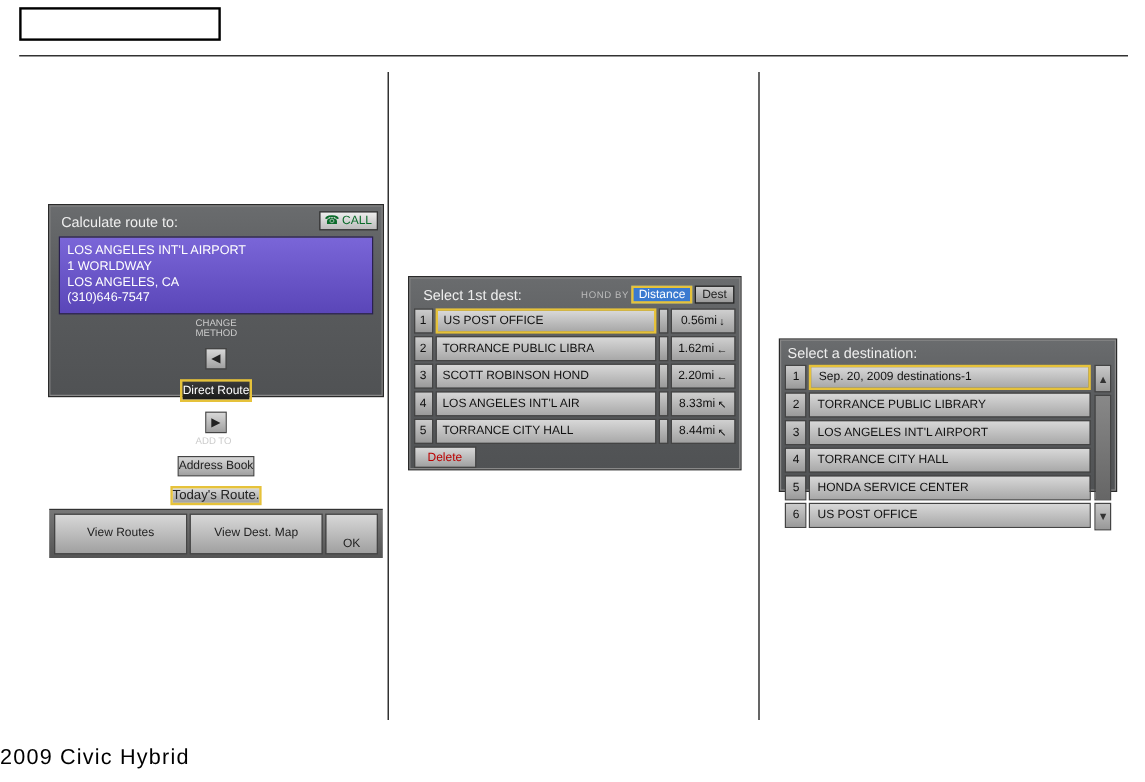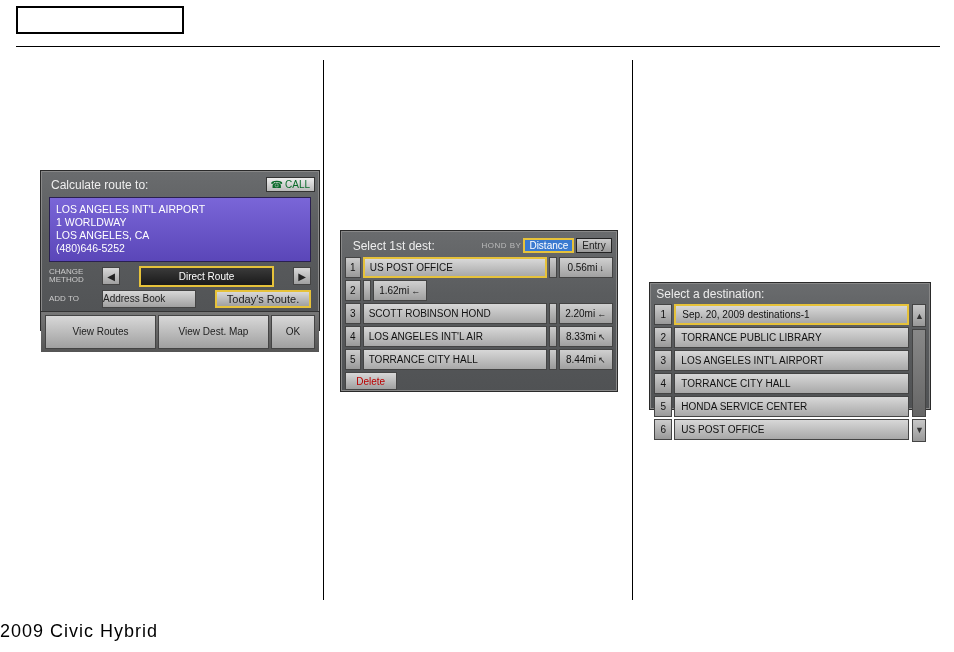"(480)646-5252" div { text: 480)646-5252 -> 310)646-7547 }
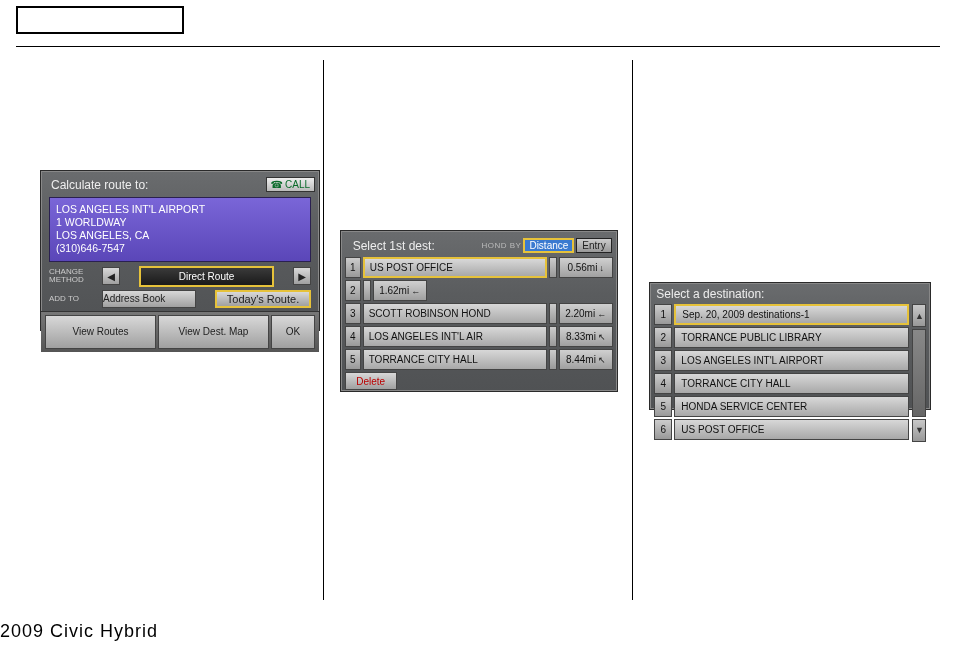"Entry" span { text: Entry -> Dest }
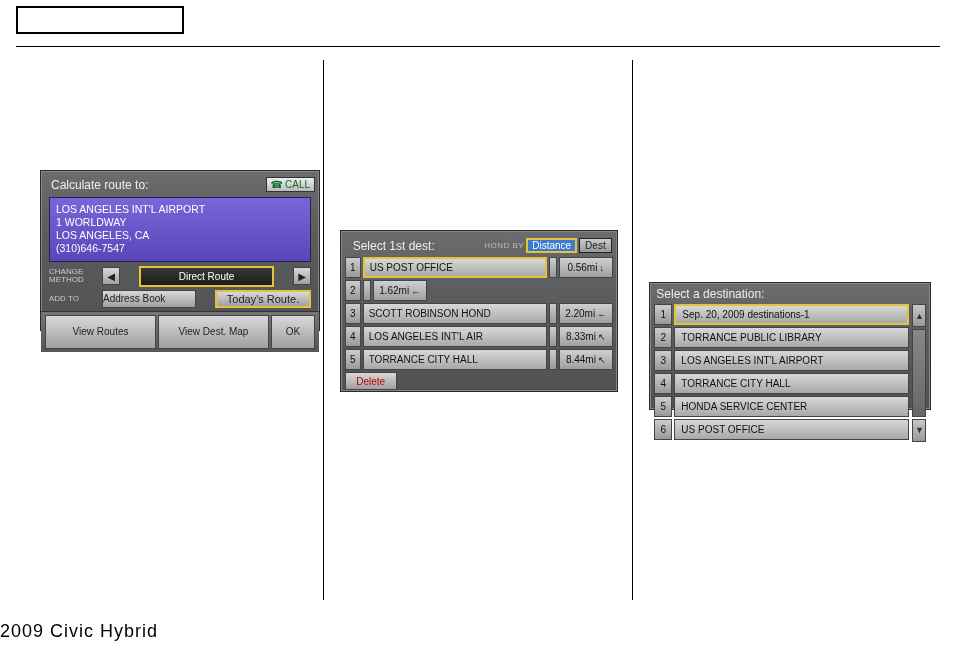"CHANGE METHOD" .p1-row { flex-direction: none -> column; gap: 19px -> 8px }
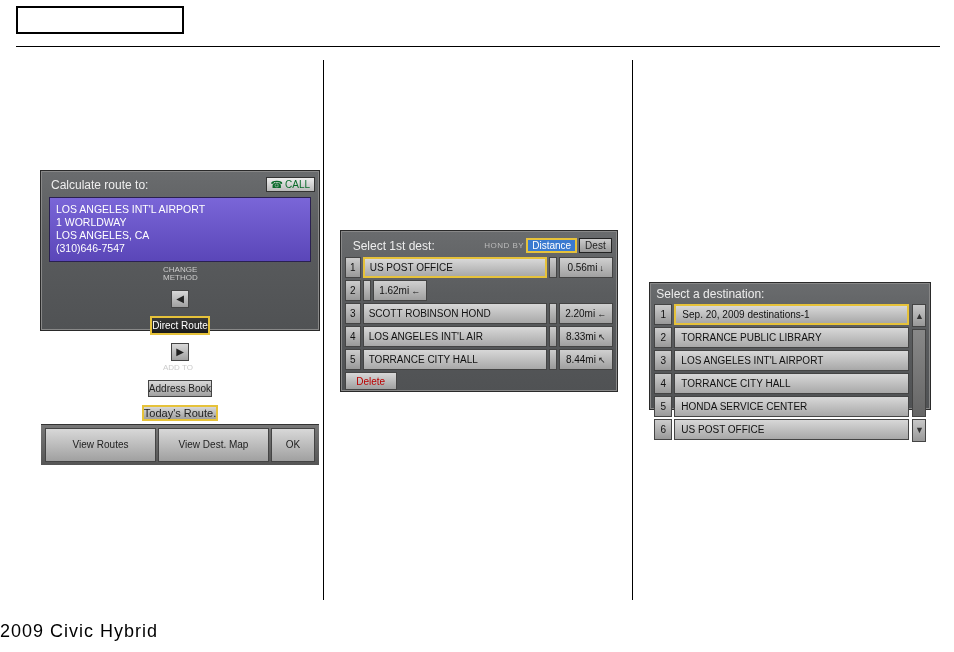"TORRANCE PUBLIC LIBRA" div.p2-name { html: none -> <div>TORRANCE PUBLIC LIBRA</div> }
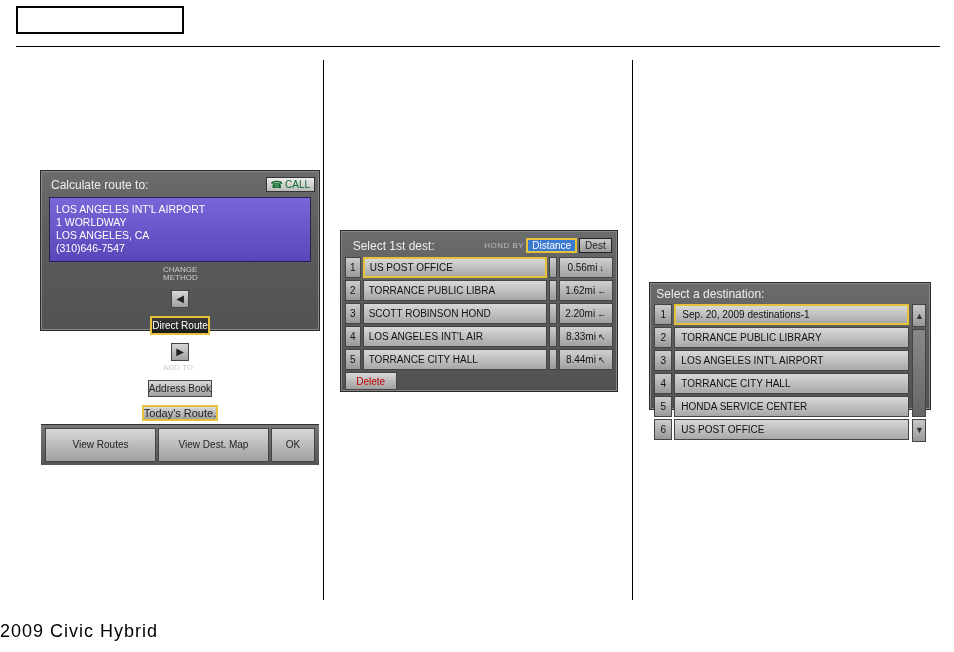"OK" #p1-bottom .btn.ok { align-items: none -> flex-end }
